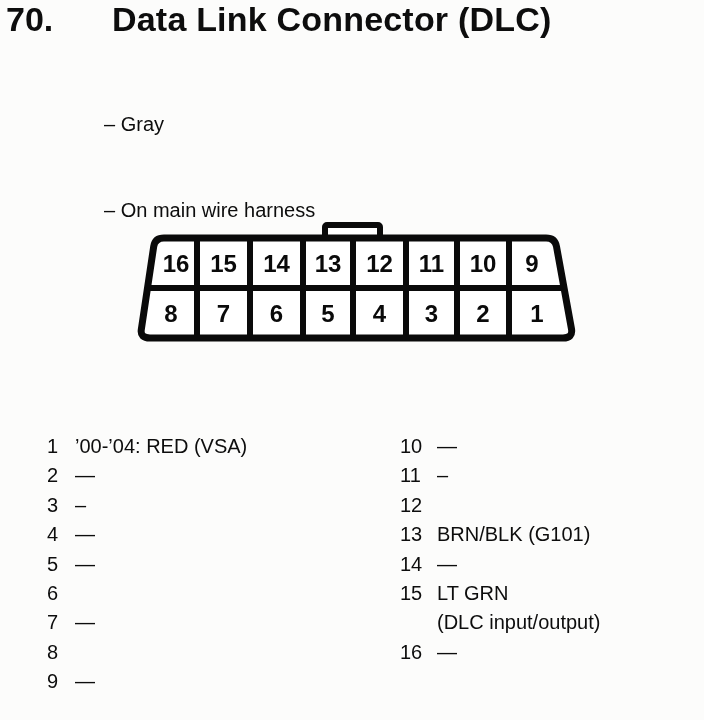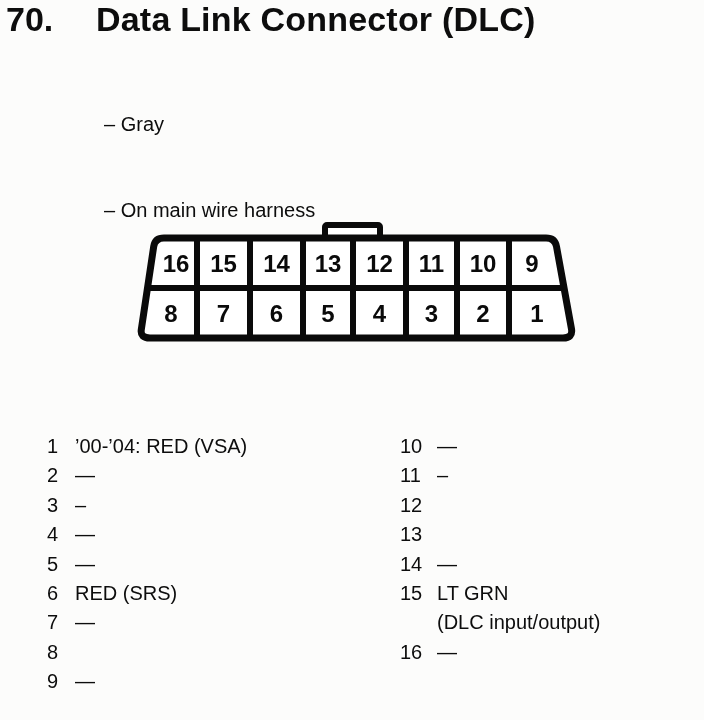"Data Link Connector (DLC)" .page-title { left: 96px -> 112px }
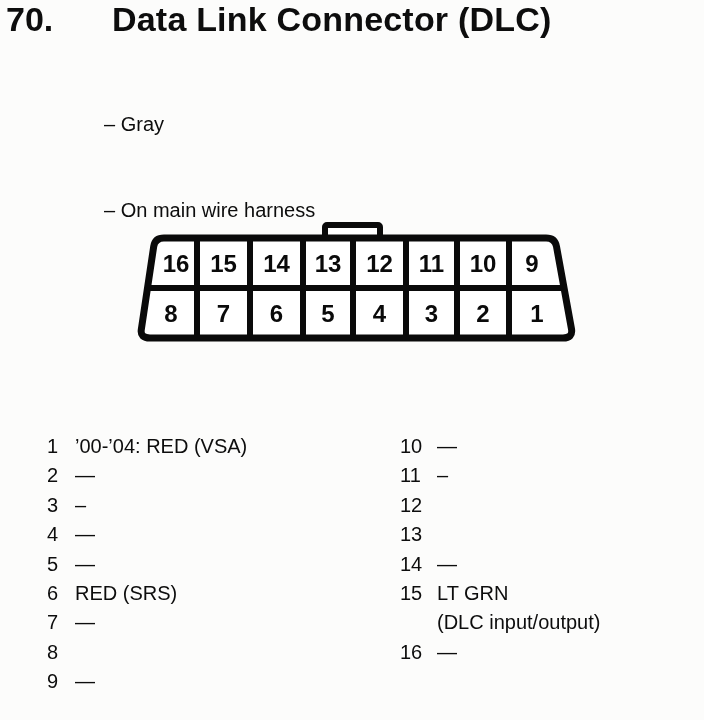"BRN/BLK (G101)" span.pin-val { html: none -> <span>BRN/BLK (G101)</span> }
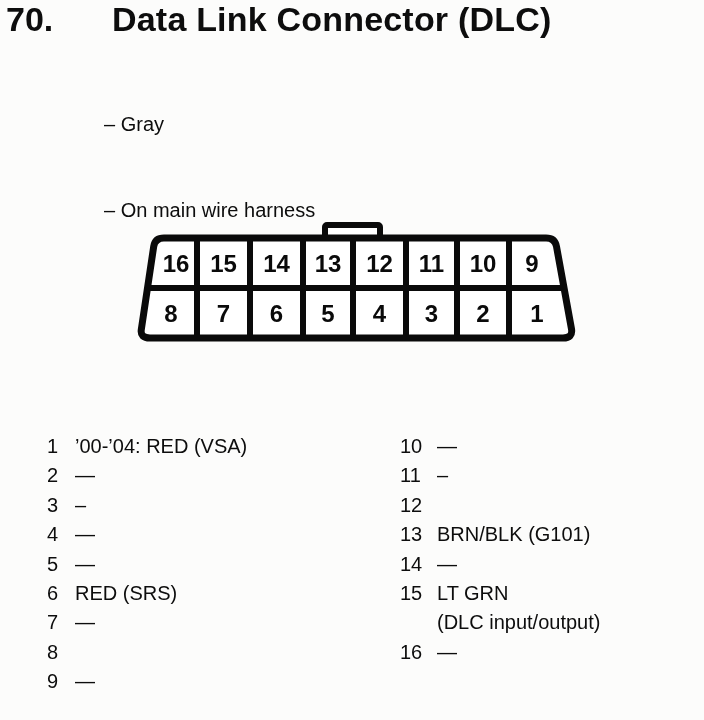"RED (SRS)" span.pin-val { html: <span>RED (SRS)</span> -> none }
